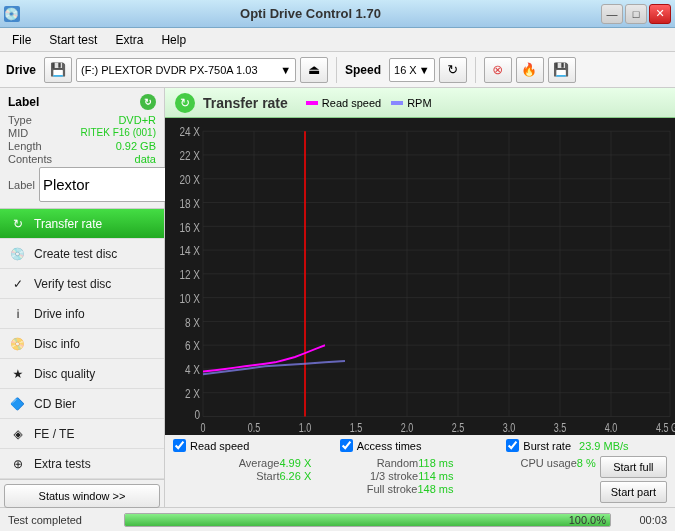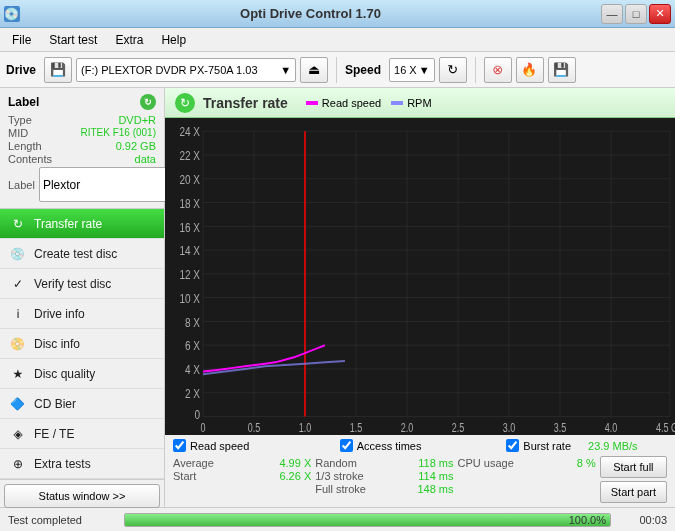"Plextor" .label-input { font-size: 12px -> 15px }
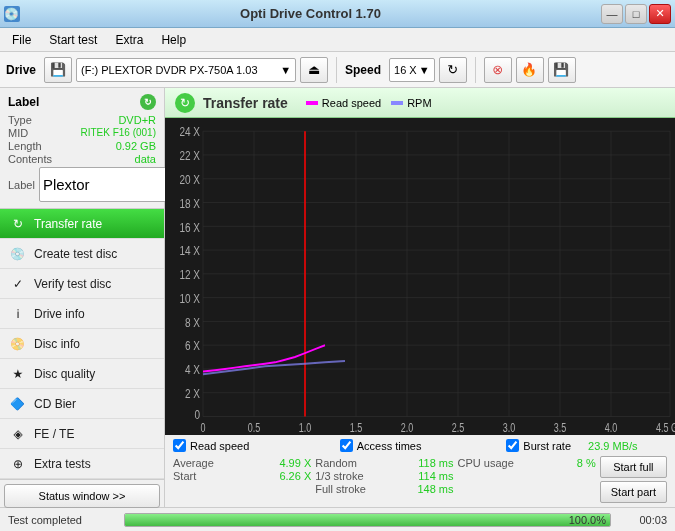"23.9 MB/s" .burst-rate-value { margin-left: 13px -> 4px }
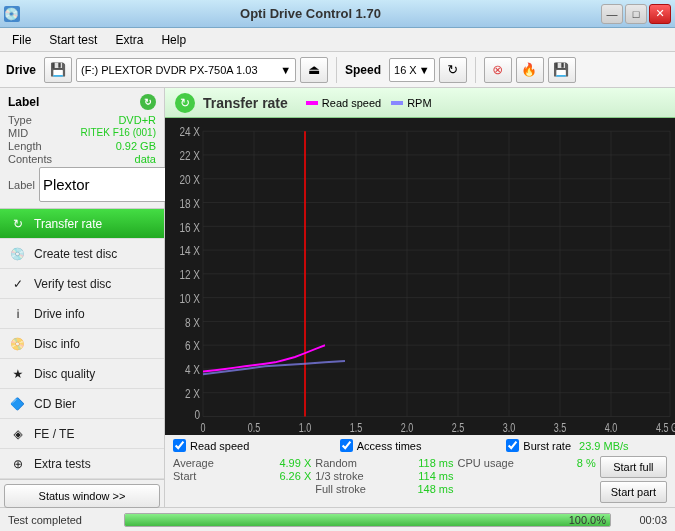"Average" .stat-item { justify-content: space-between -> flex-end }
